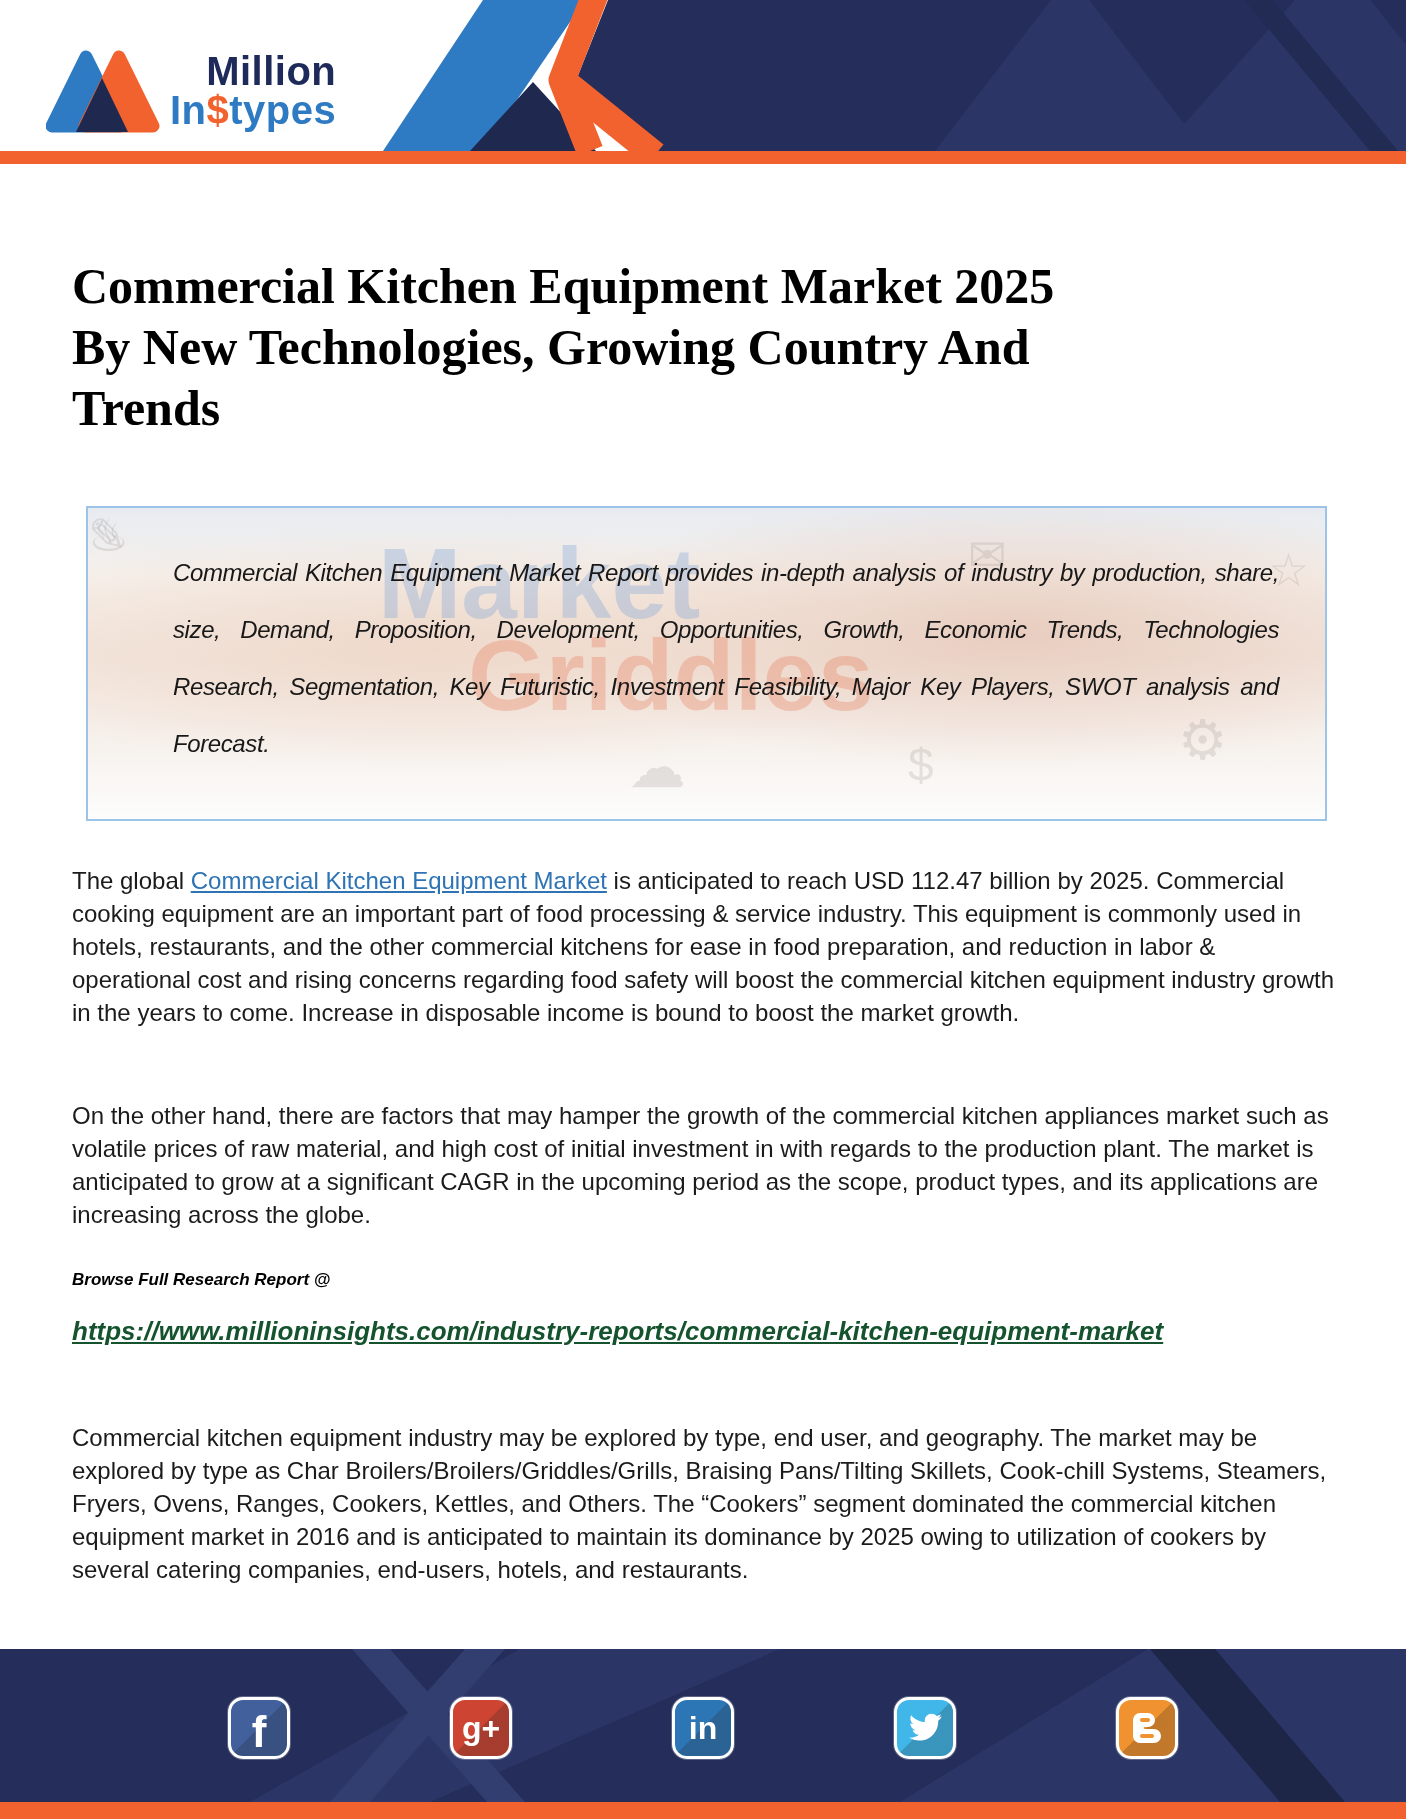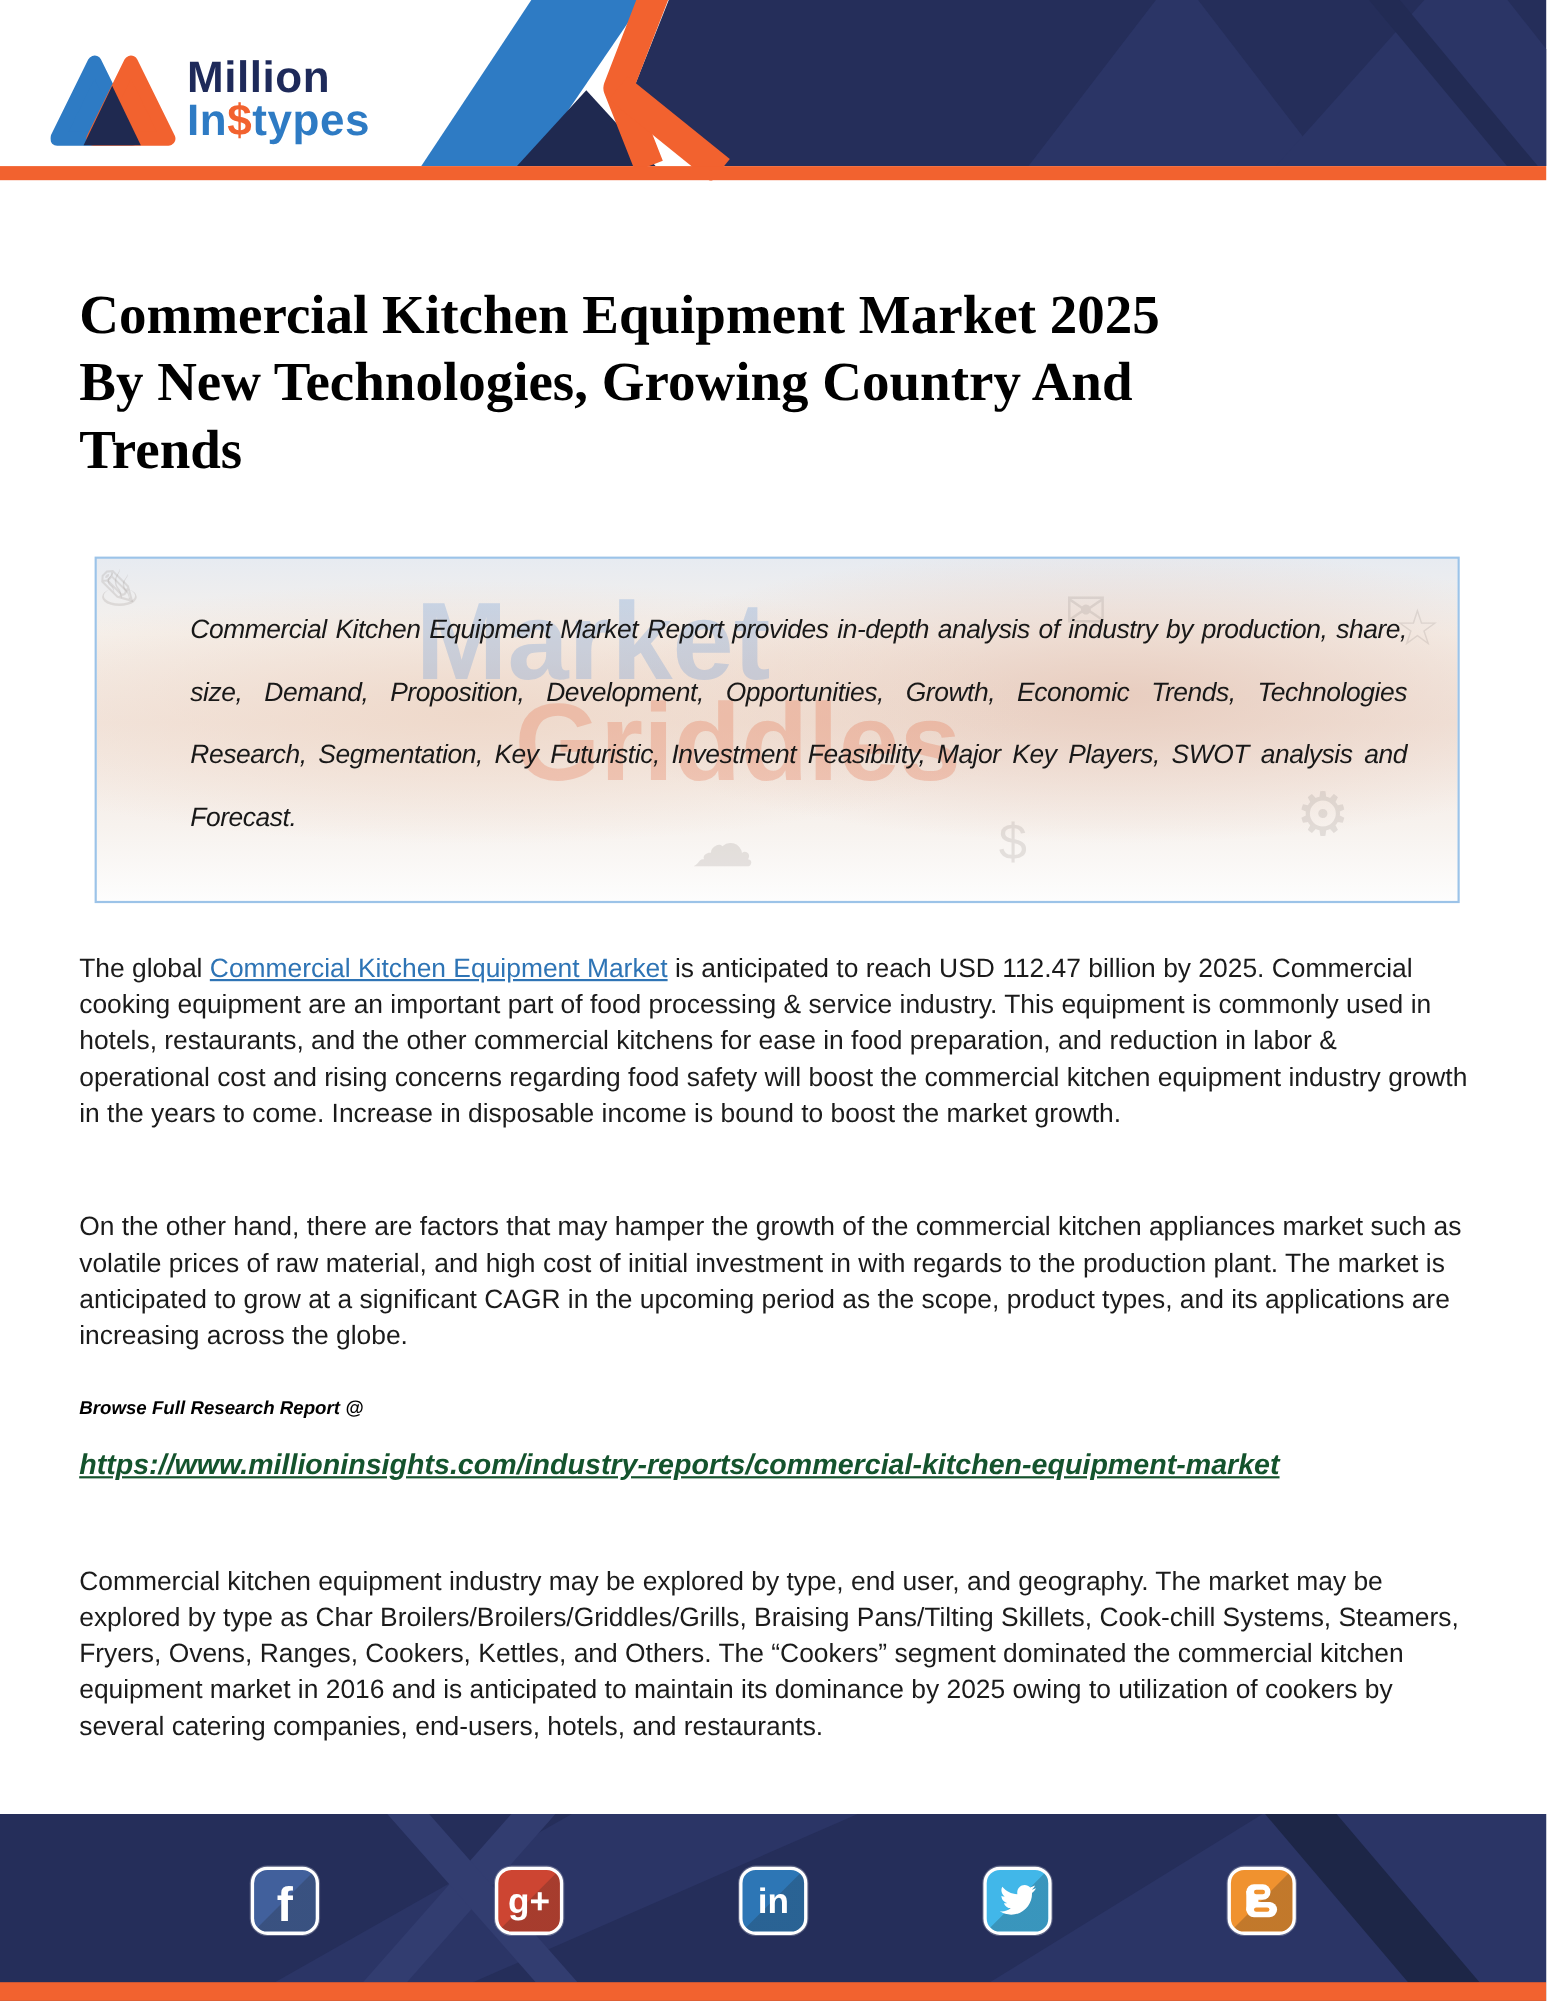"Million" .logo { text-align: none -> right }
